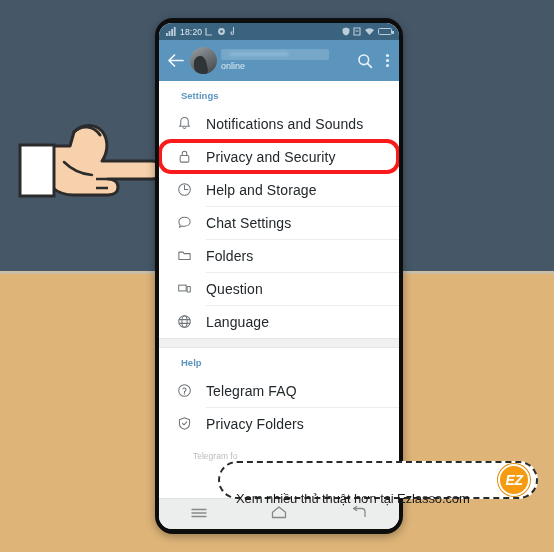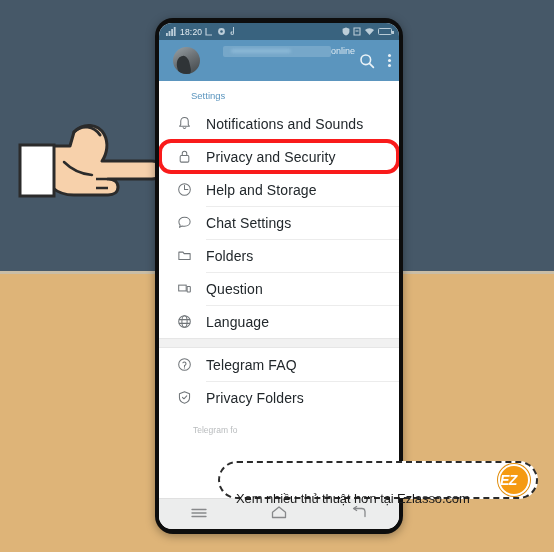"online" .ab-idblock { flex-direction: row -> column; margin-left: 23px -> 4px }
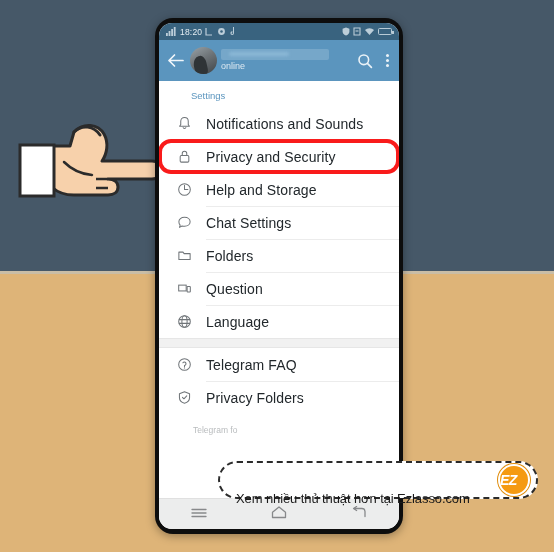"Settings" .sect-head { font-weight: normal -> bold; padding: 9px 0 6px 32px -> 9px 0 6px 22px }
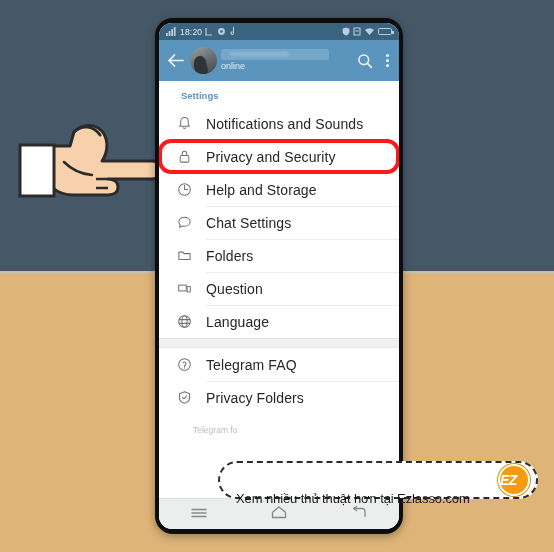"Help" div.sect-head { html: none -> <div>Help</div> }
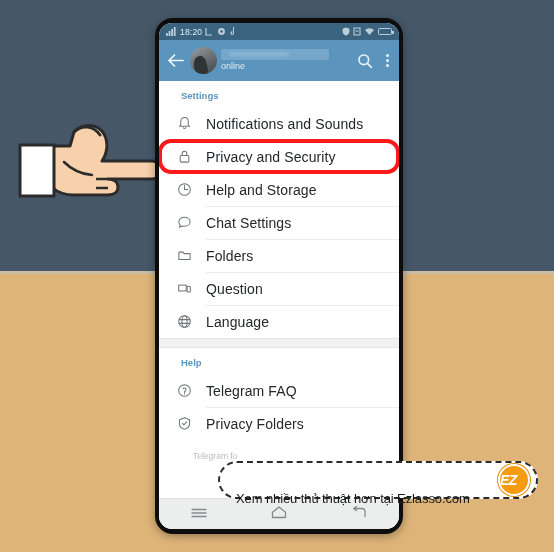"EZ" .ez-badge { justify-content: none -> center }
